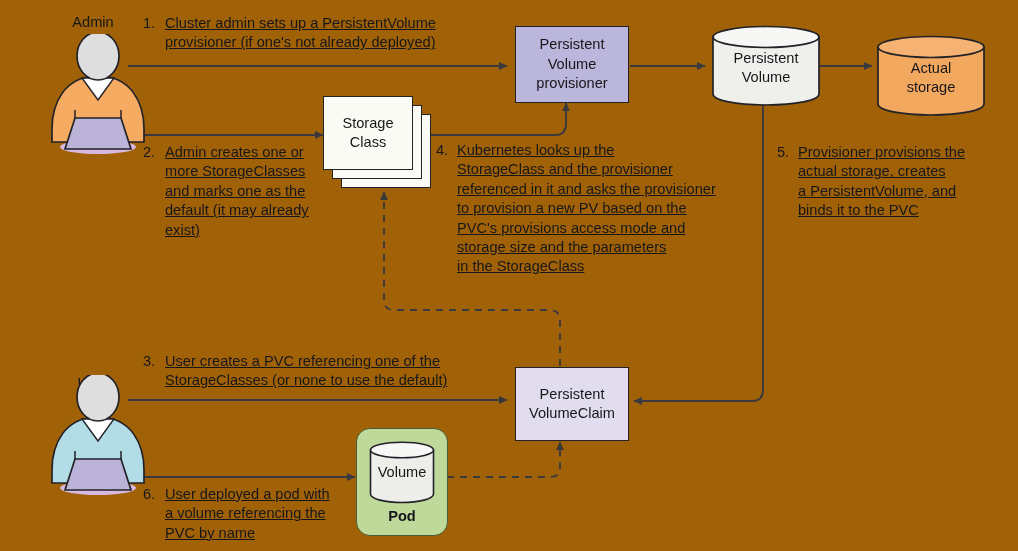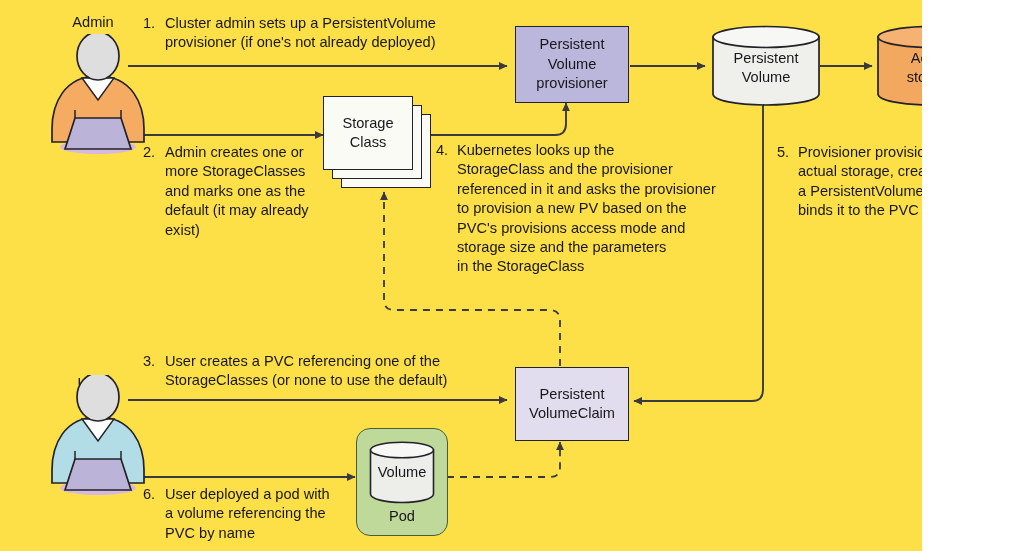"Admin" #canvas { background: #fde047 -> #a16207; width: 922px -> 1018px }
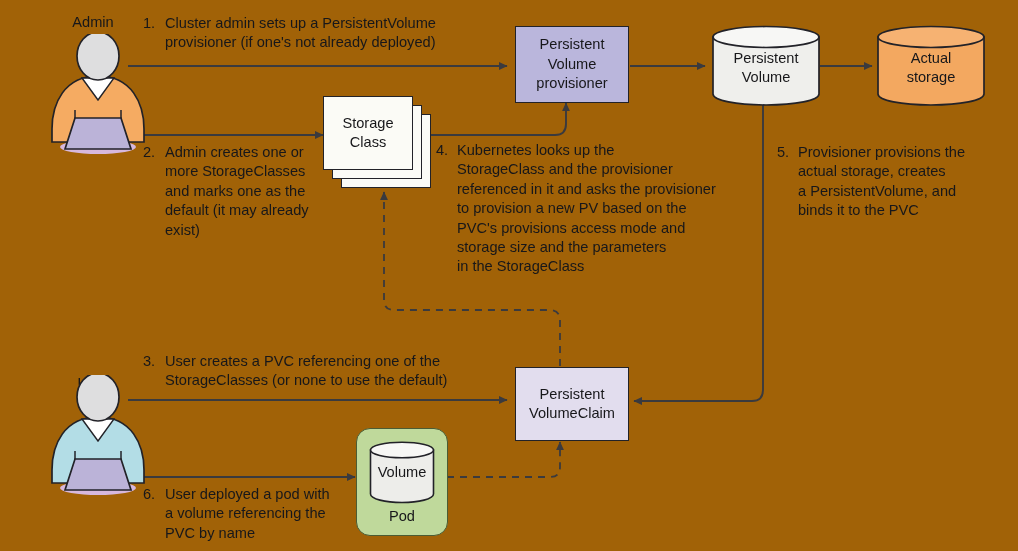"Cluster admin sets up a" .step .body { text-decoration: none -> underline }
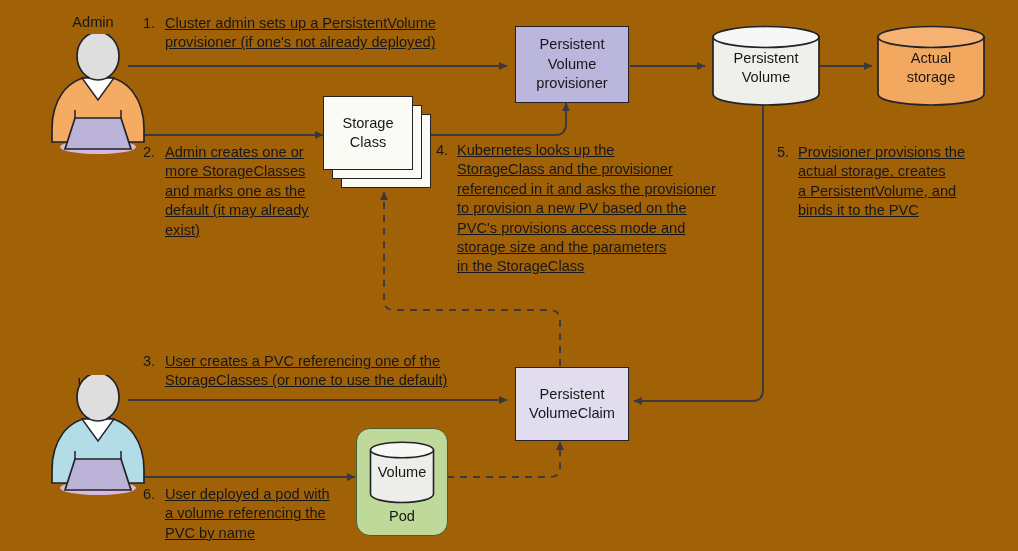"Actual" div.node { top: 25px -> 35px }
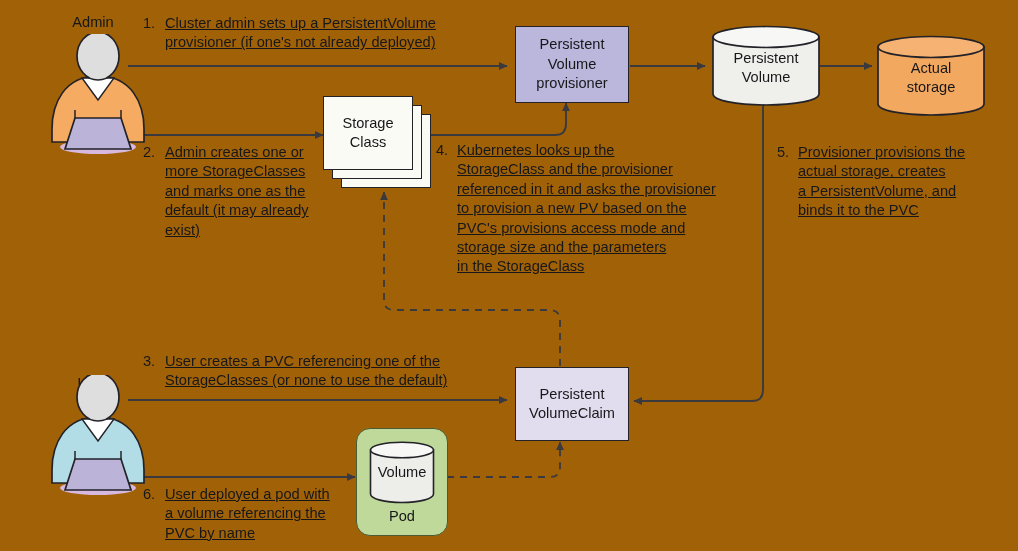"Pod" div.podlabel { font-weight: none -> bold }
